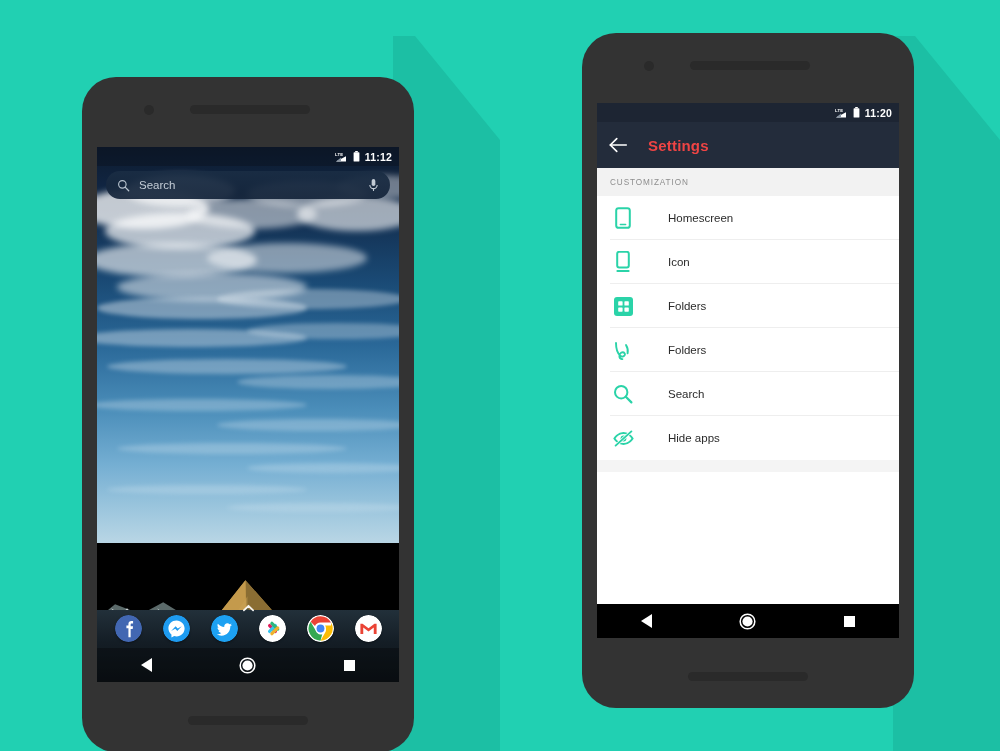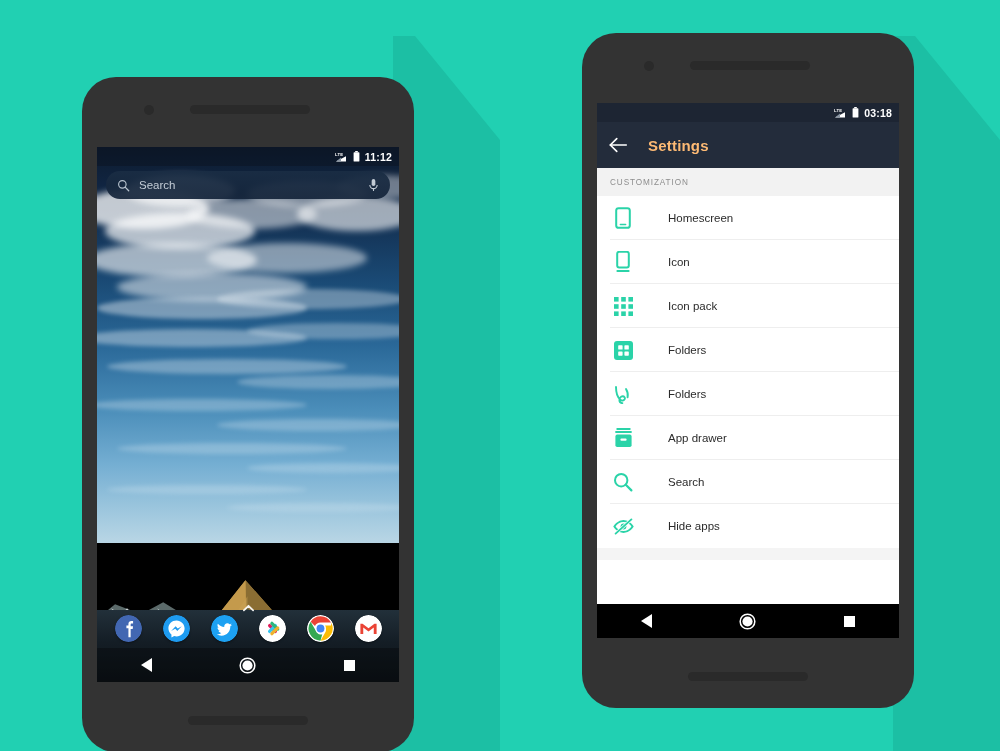"03:18" span.sb-time { text: 03:18 -> 11:20 }
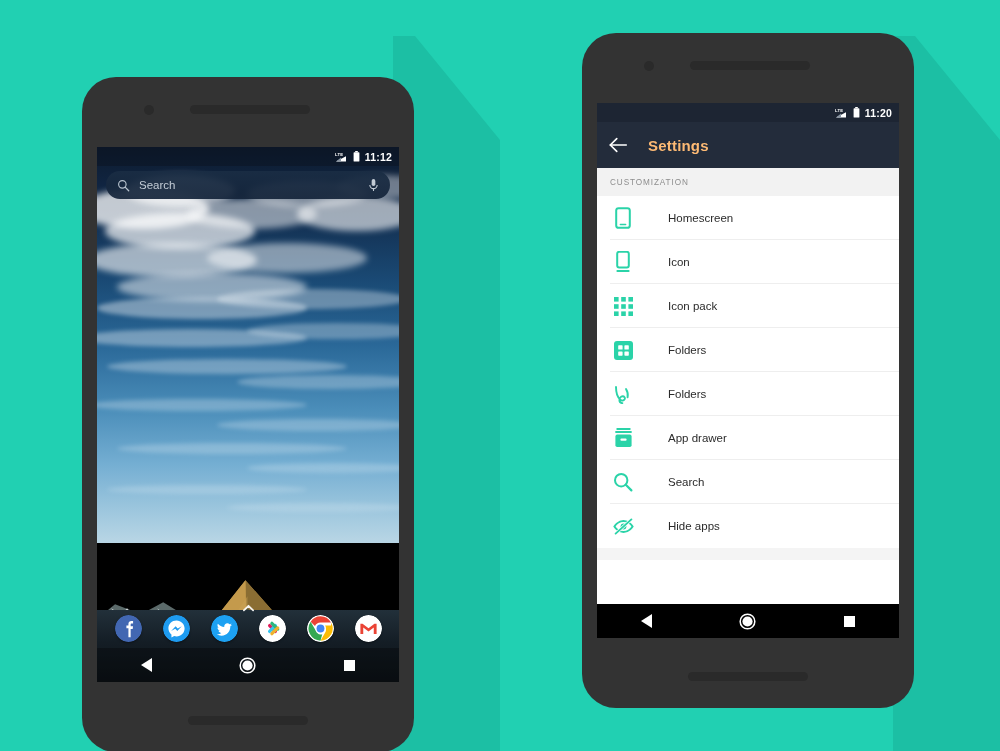"Settings" .appbar { color: #fdba74 -> #ef4444 }
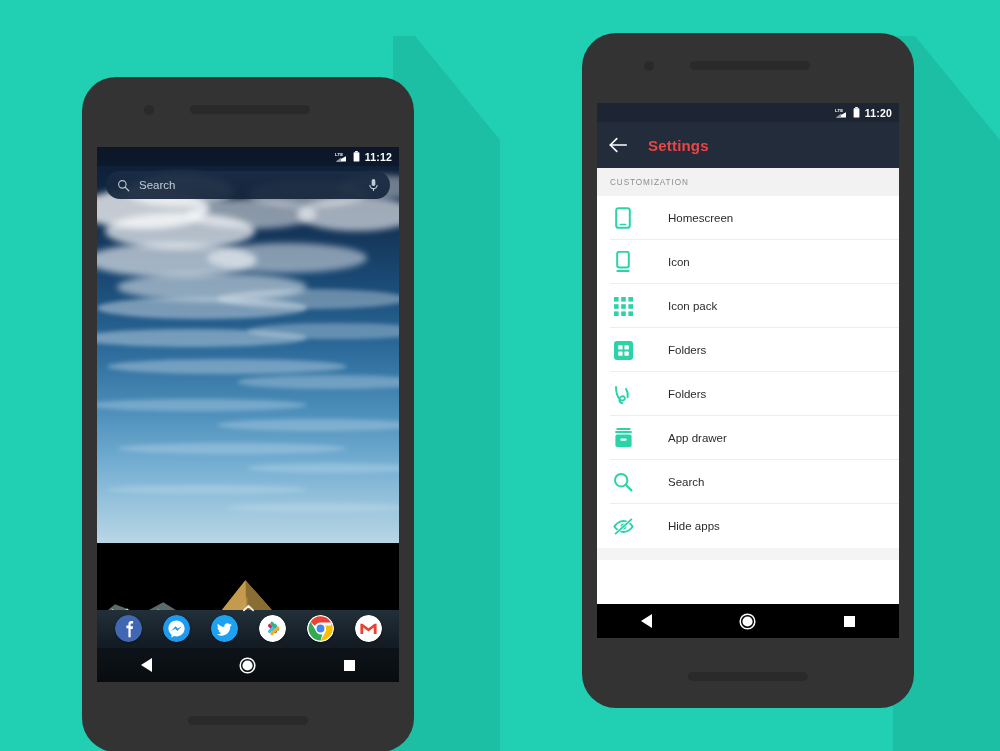"Icon pack" div.srow { html: <div> <span> <svg> <g> <rect></rect> <rect></rect> <rect></rect> <rect></rect> <rect></rect> <rect></rect> <rect></rect> <rect></rect> <rect></rect> </g> </svg> </span> <span>Icon pack</span> </div> -> none }
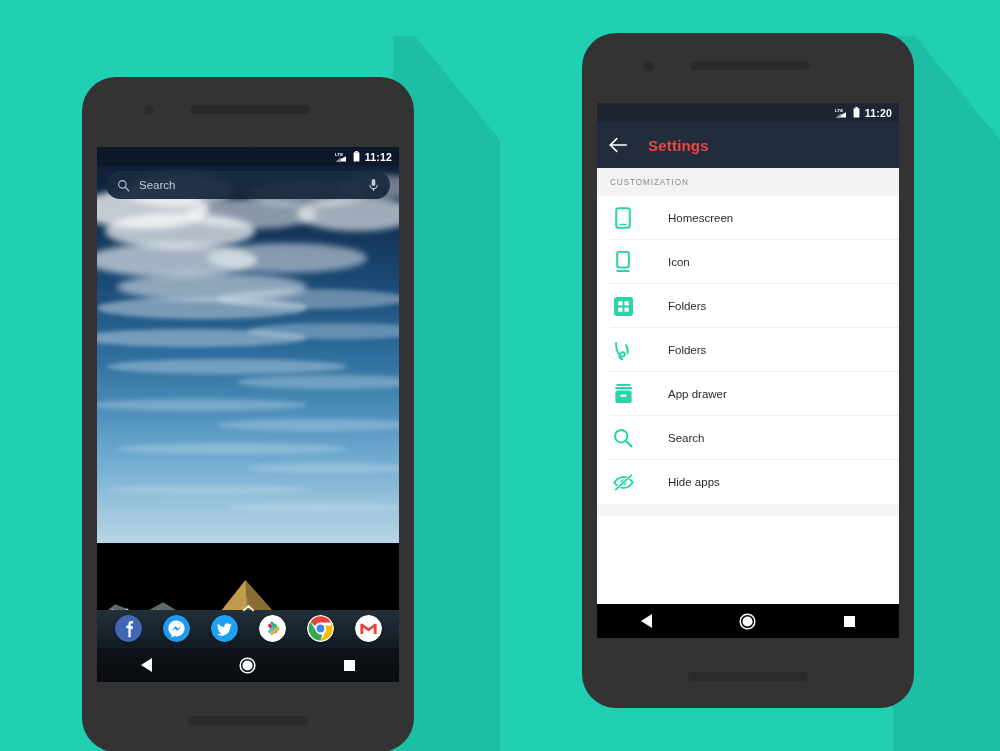"App drawer" div.srow { html: <div> <span> <svg> <line></line> <line></line> <rect></rect> <rect></rect> </svg> </span> <span>App drawer</span> </div> -> none }
